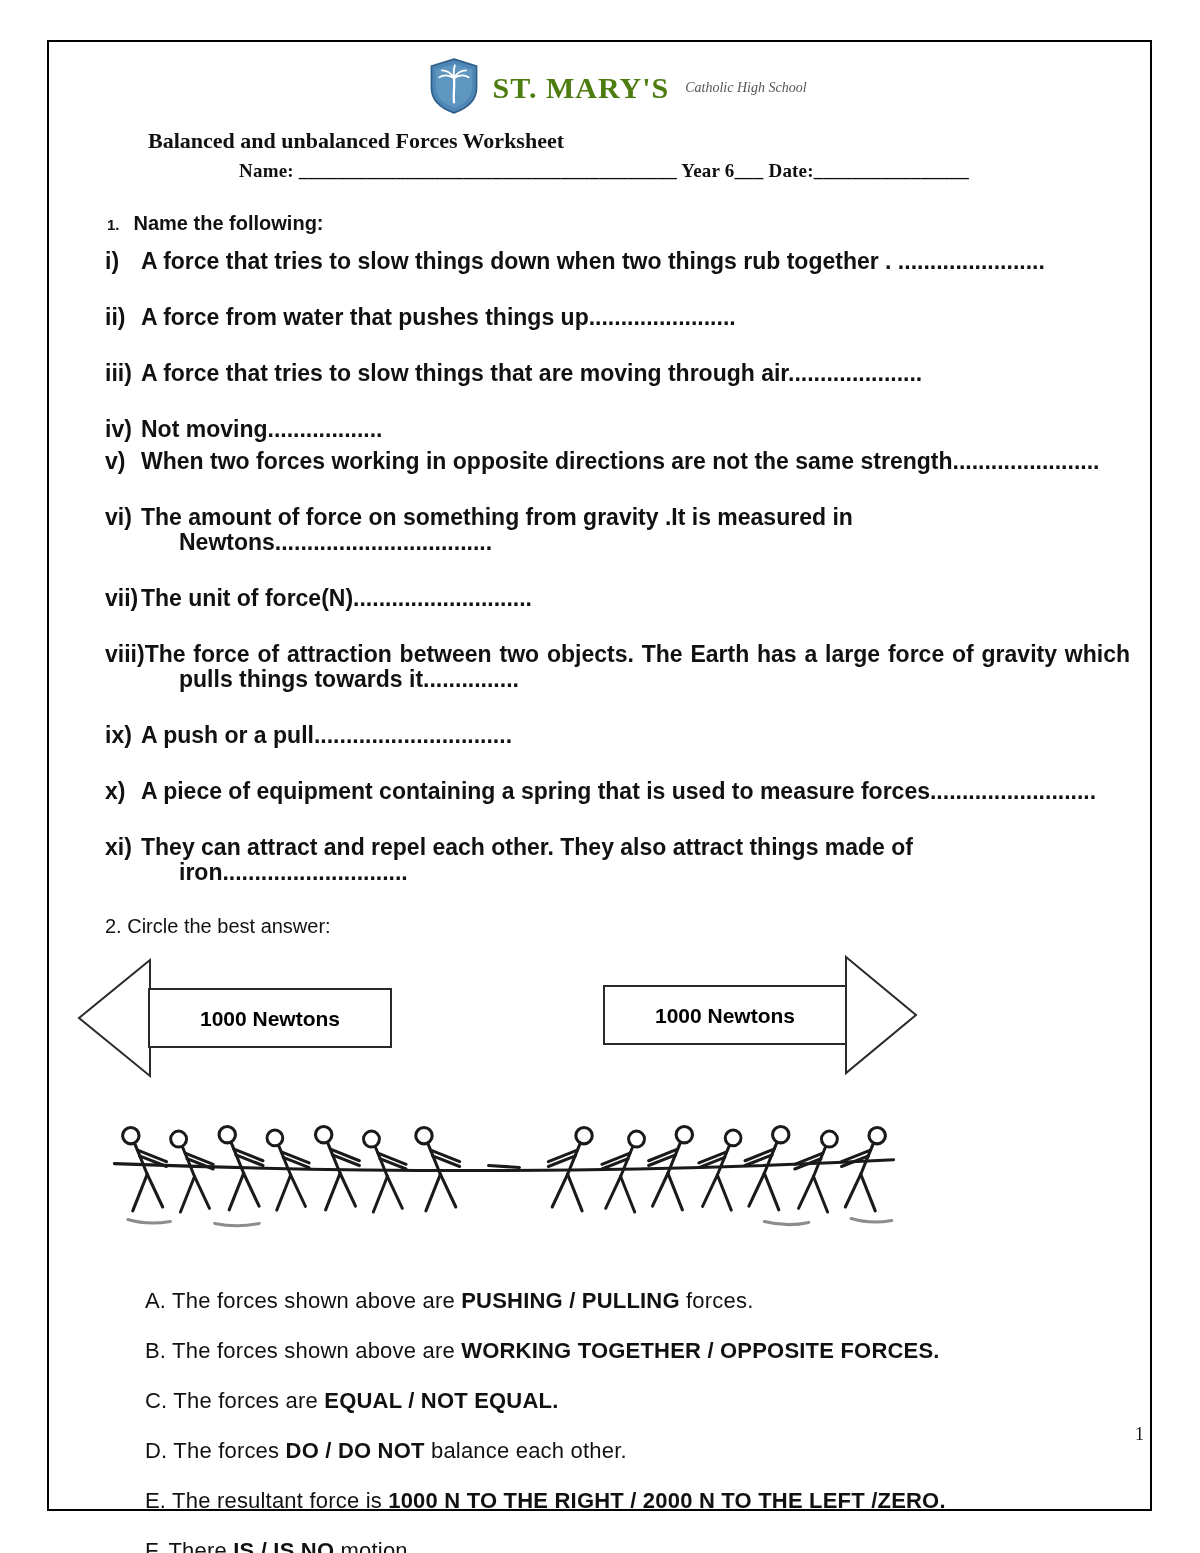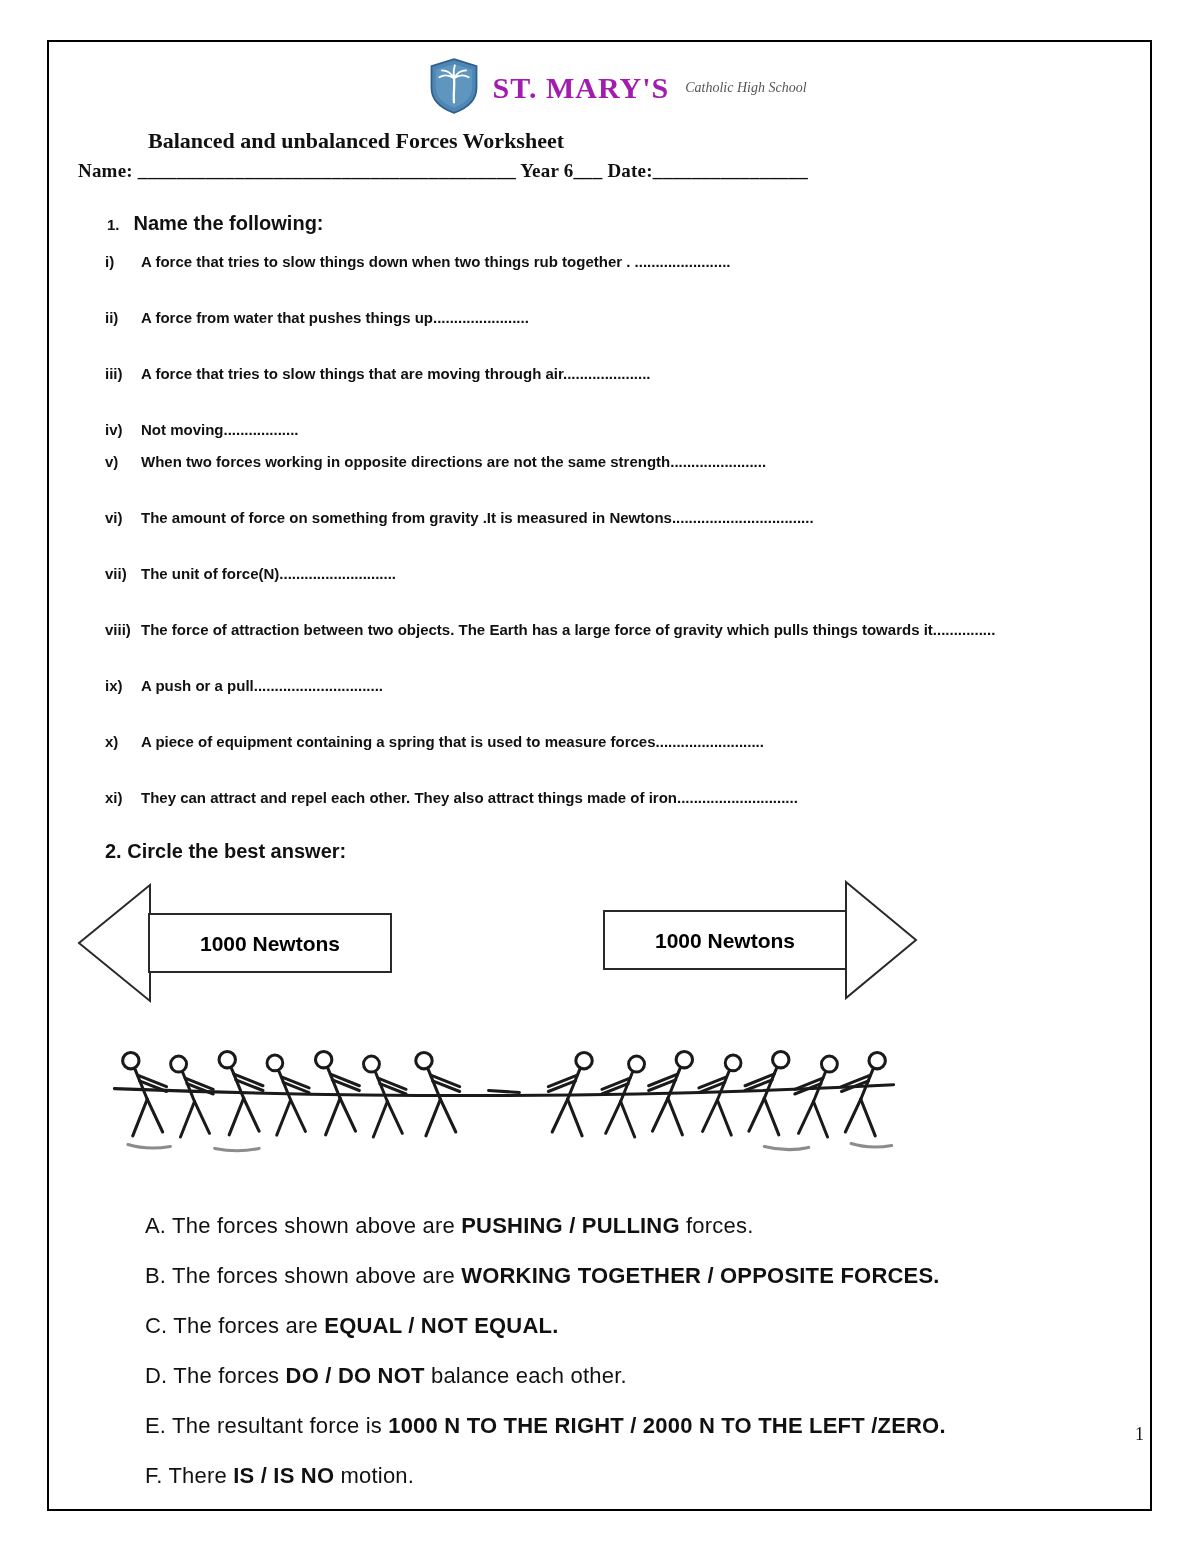"ST. MARY'S" .school-name { color: #a21caf -> #4d7c0f }
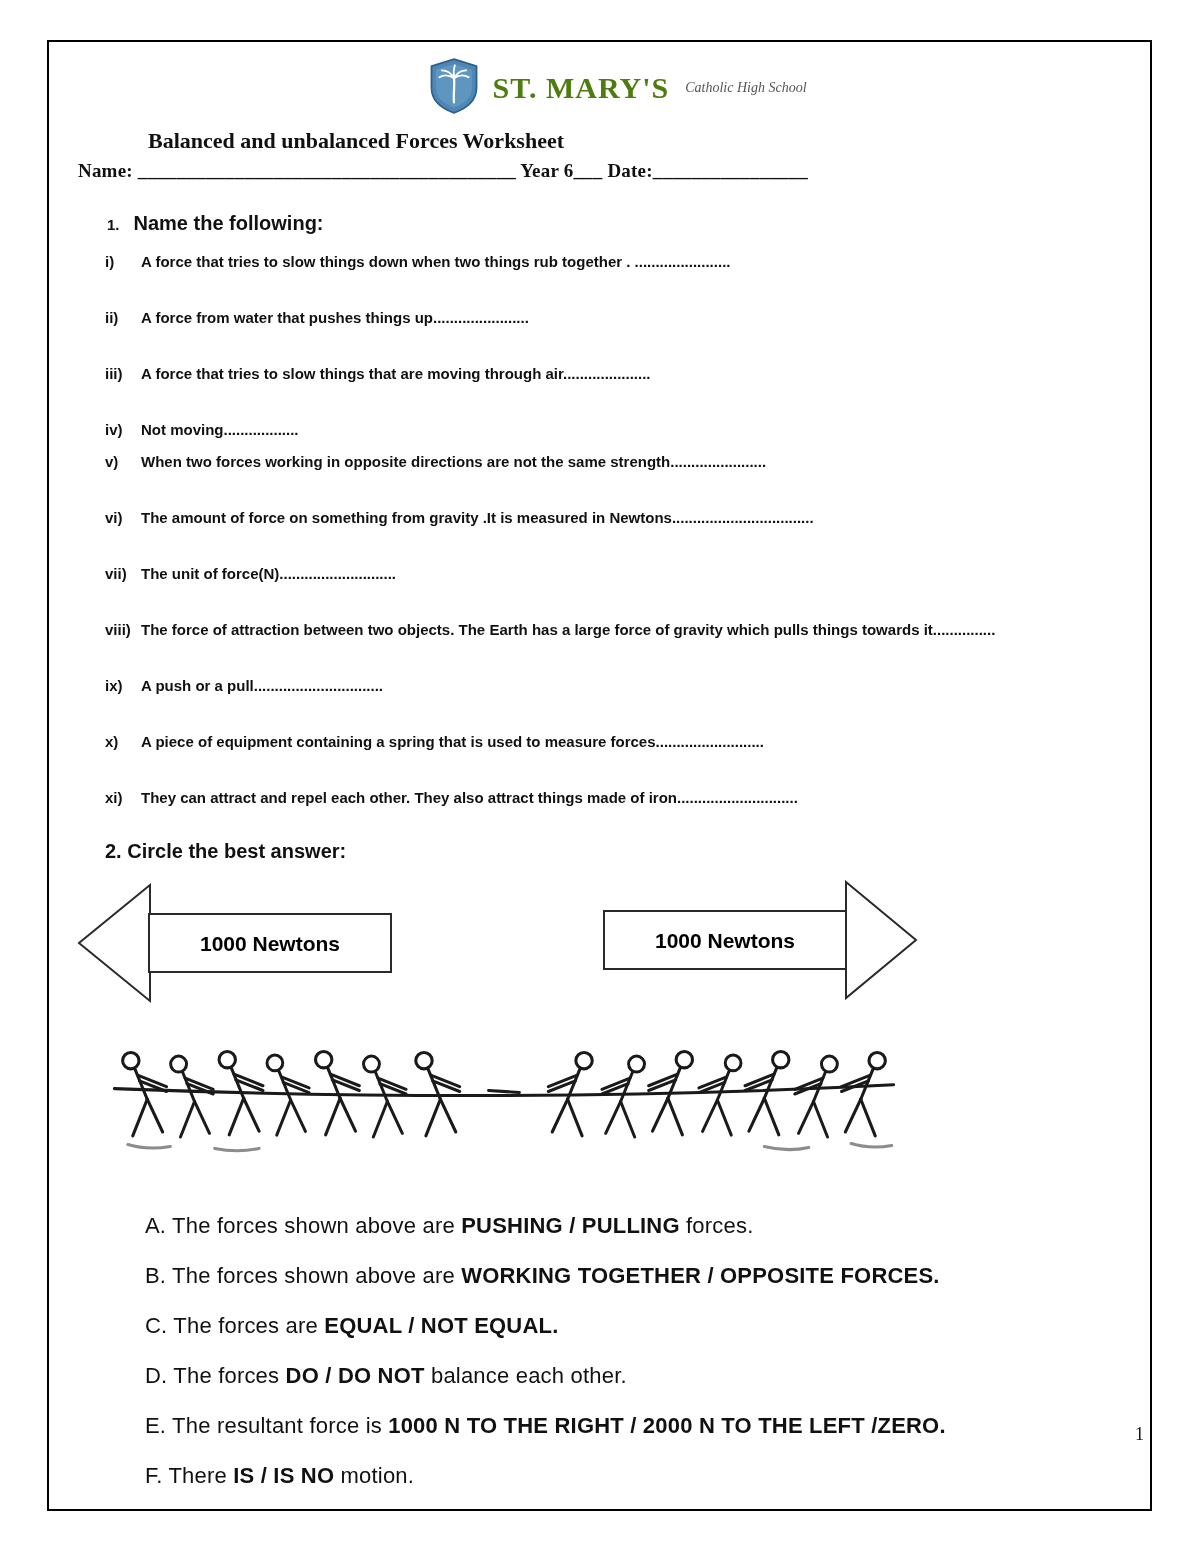"Name:" .name-line { text-align: none -> center }
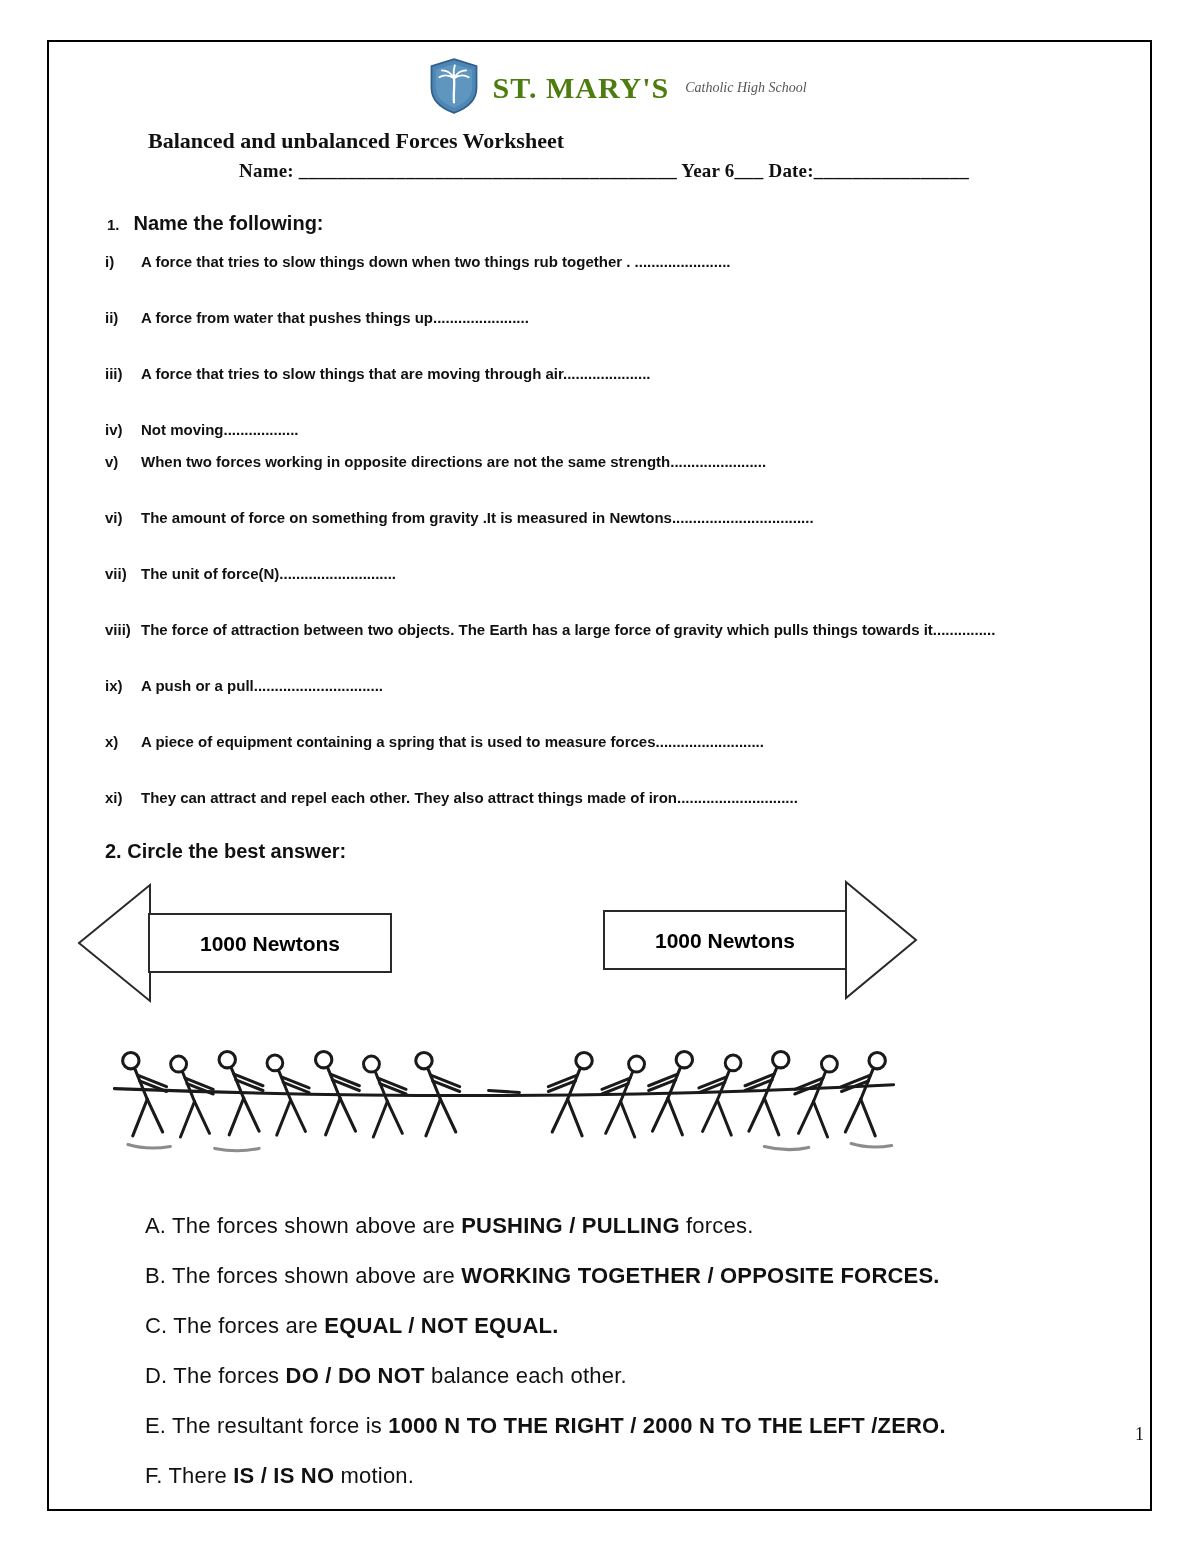"i) A force that tries" .q { font-size: 15px -> 23px }
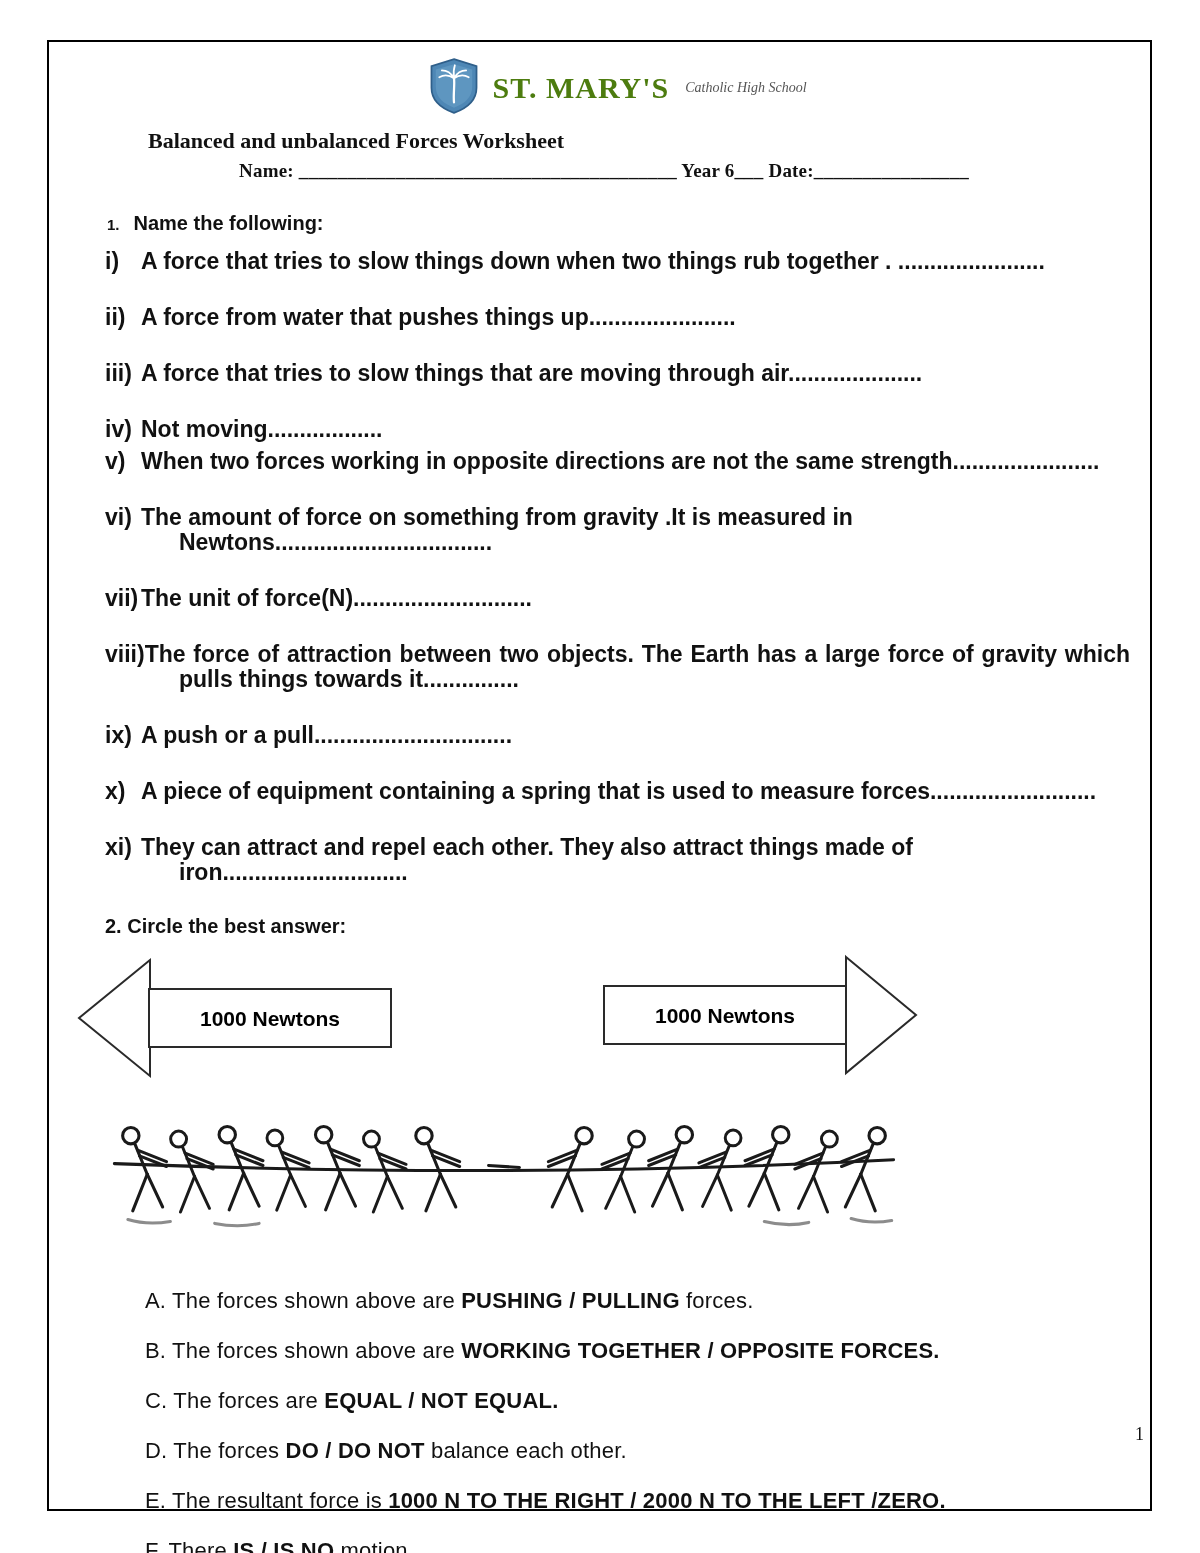"2. Circle the best answer:" .h2-row { font-weight: 700 -> 400 }
